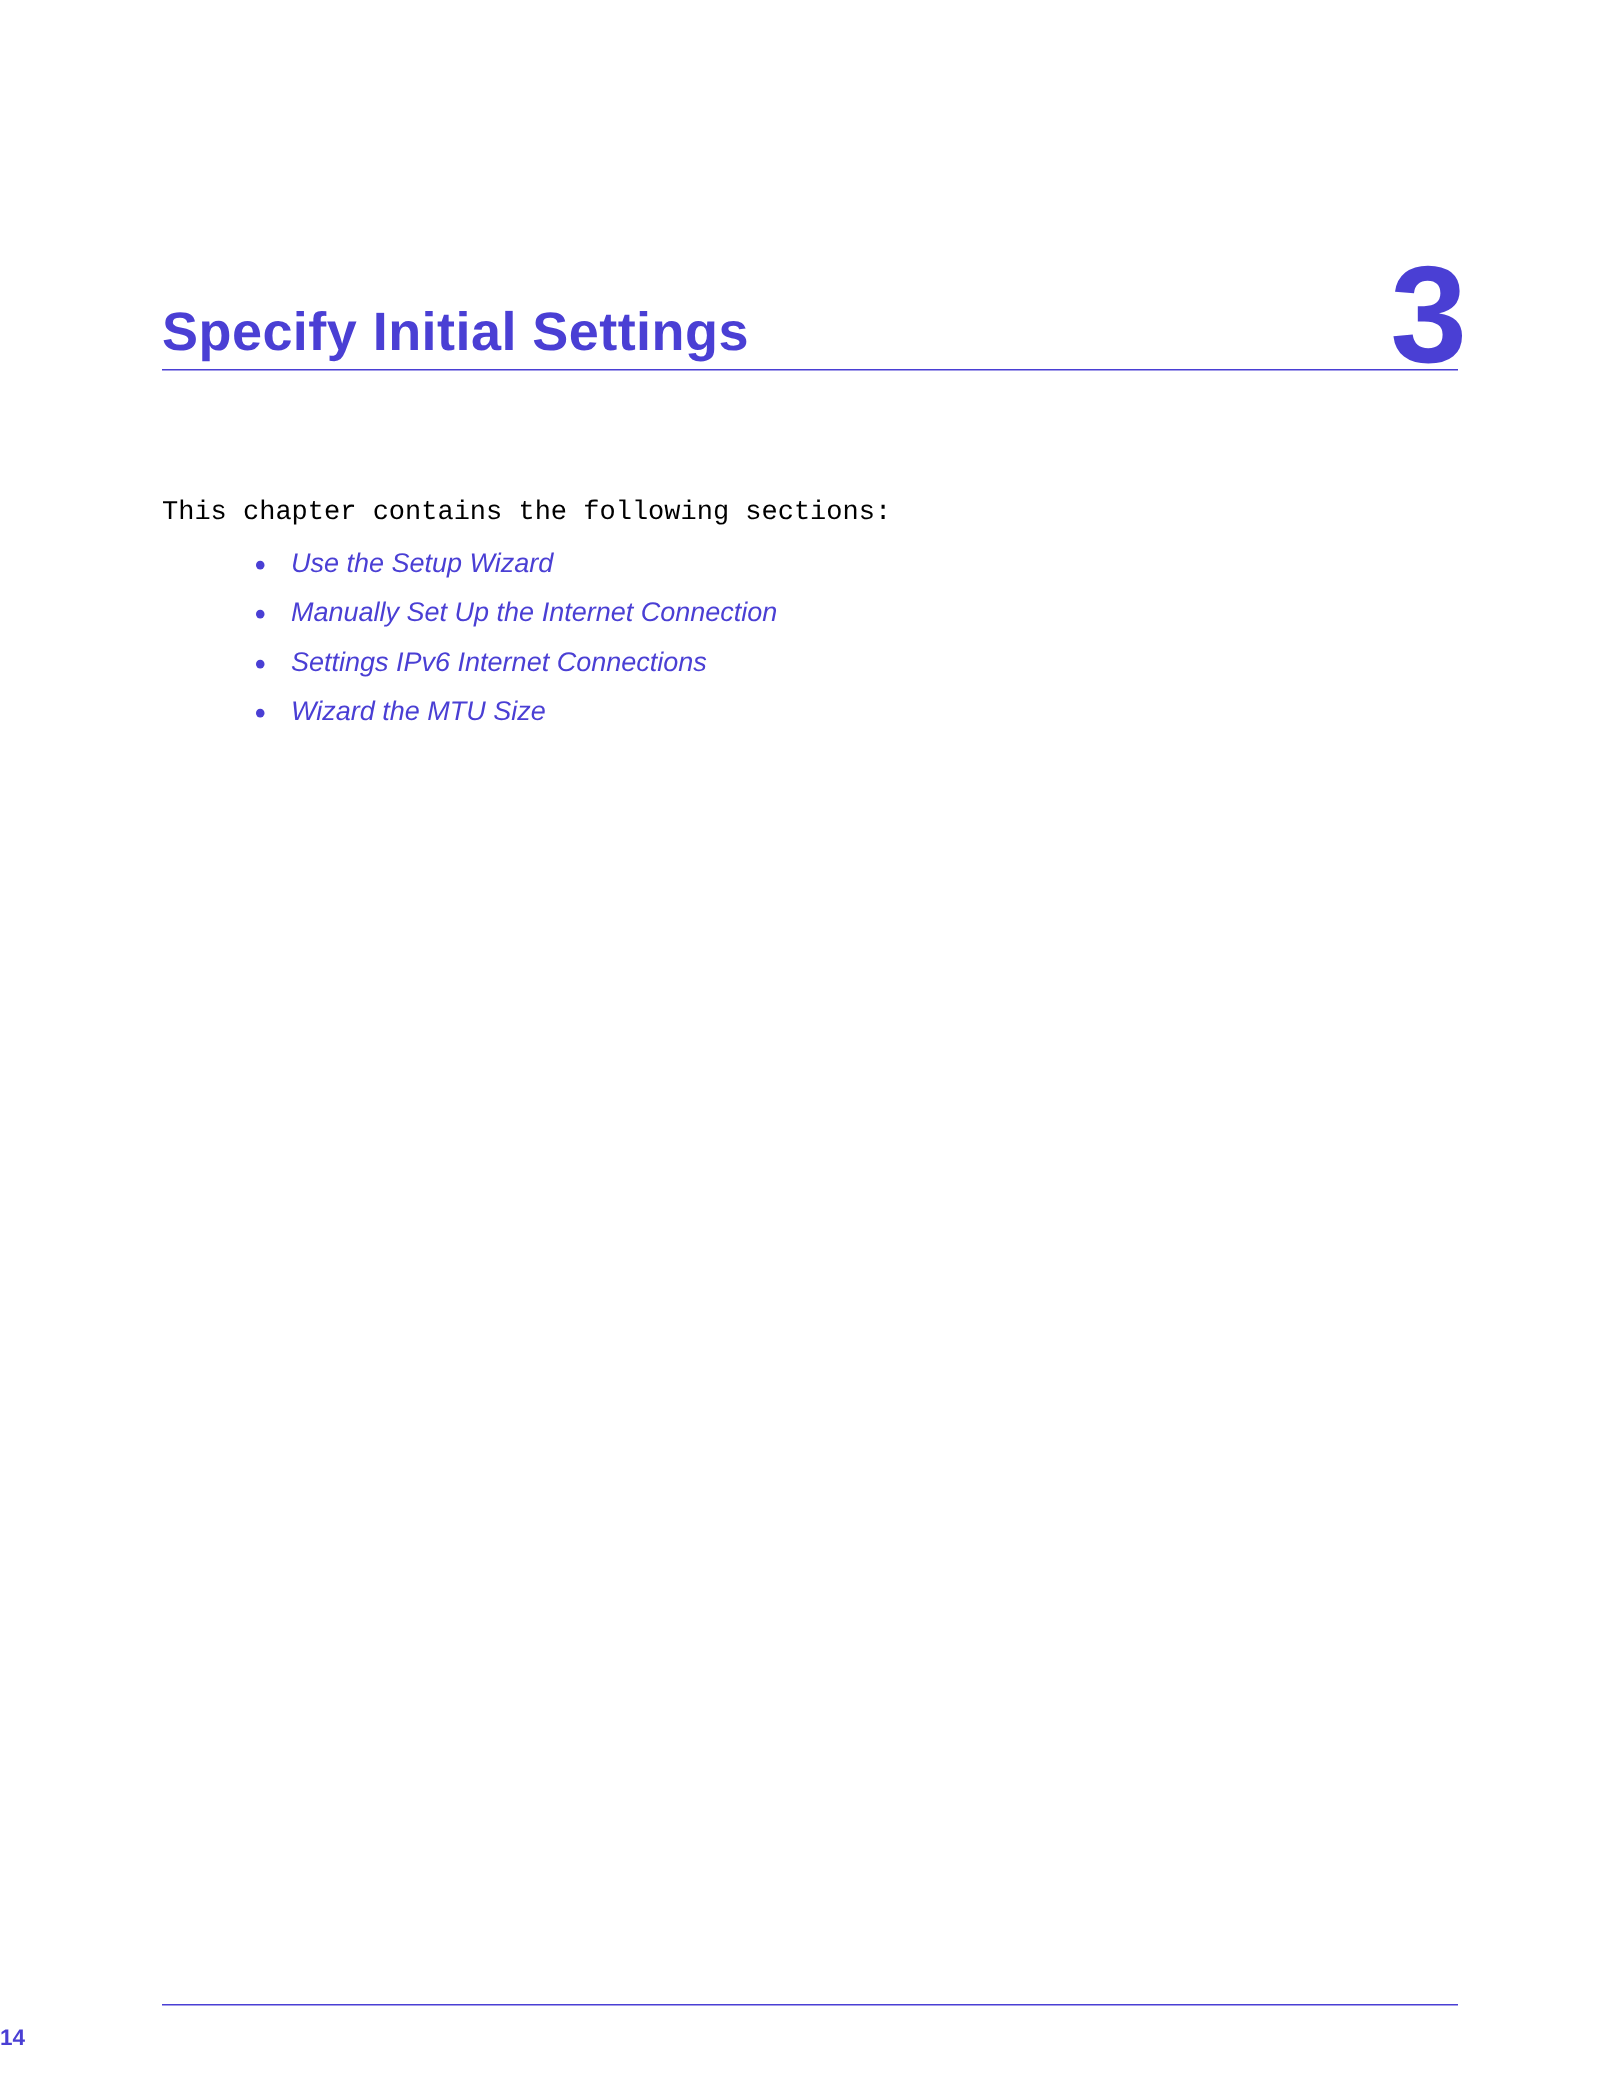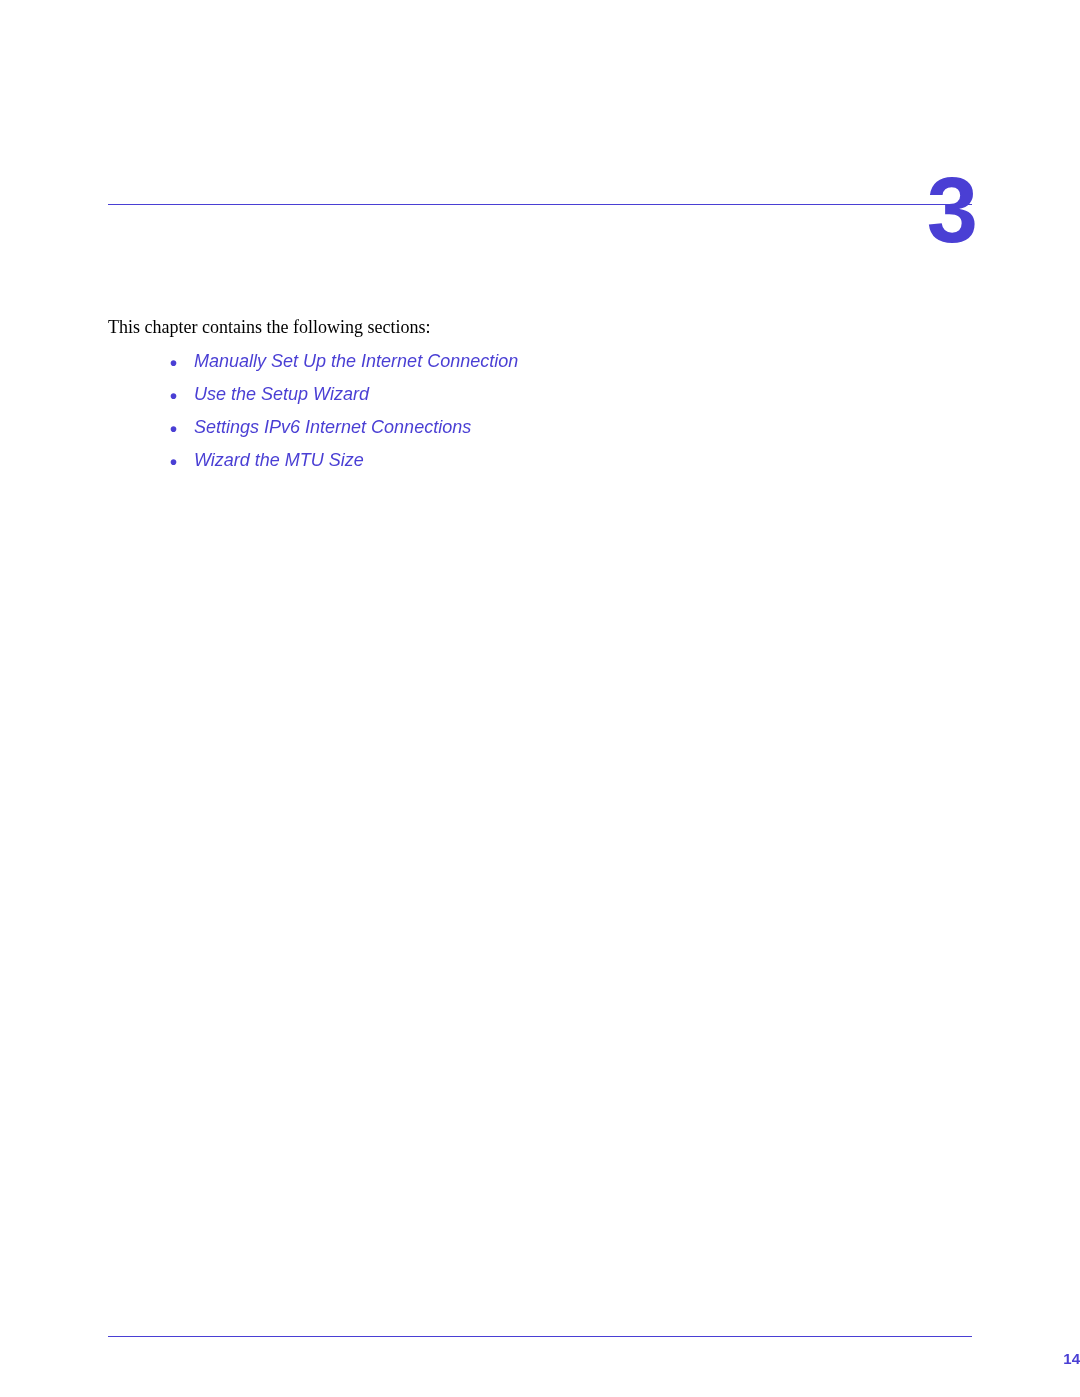"Specify Initial Settings" h1.chapter-title { html: none -> <h1>Specify Initial Settings</h1> }
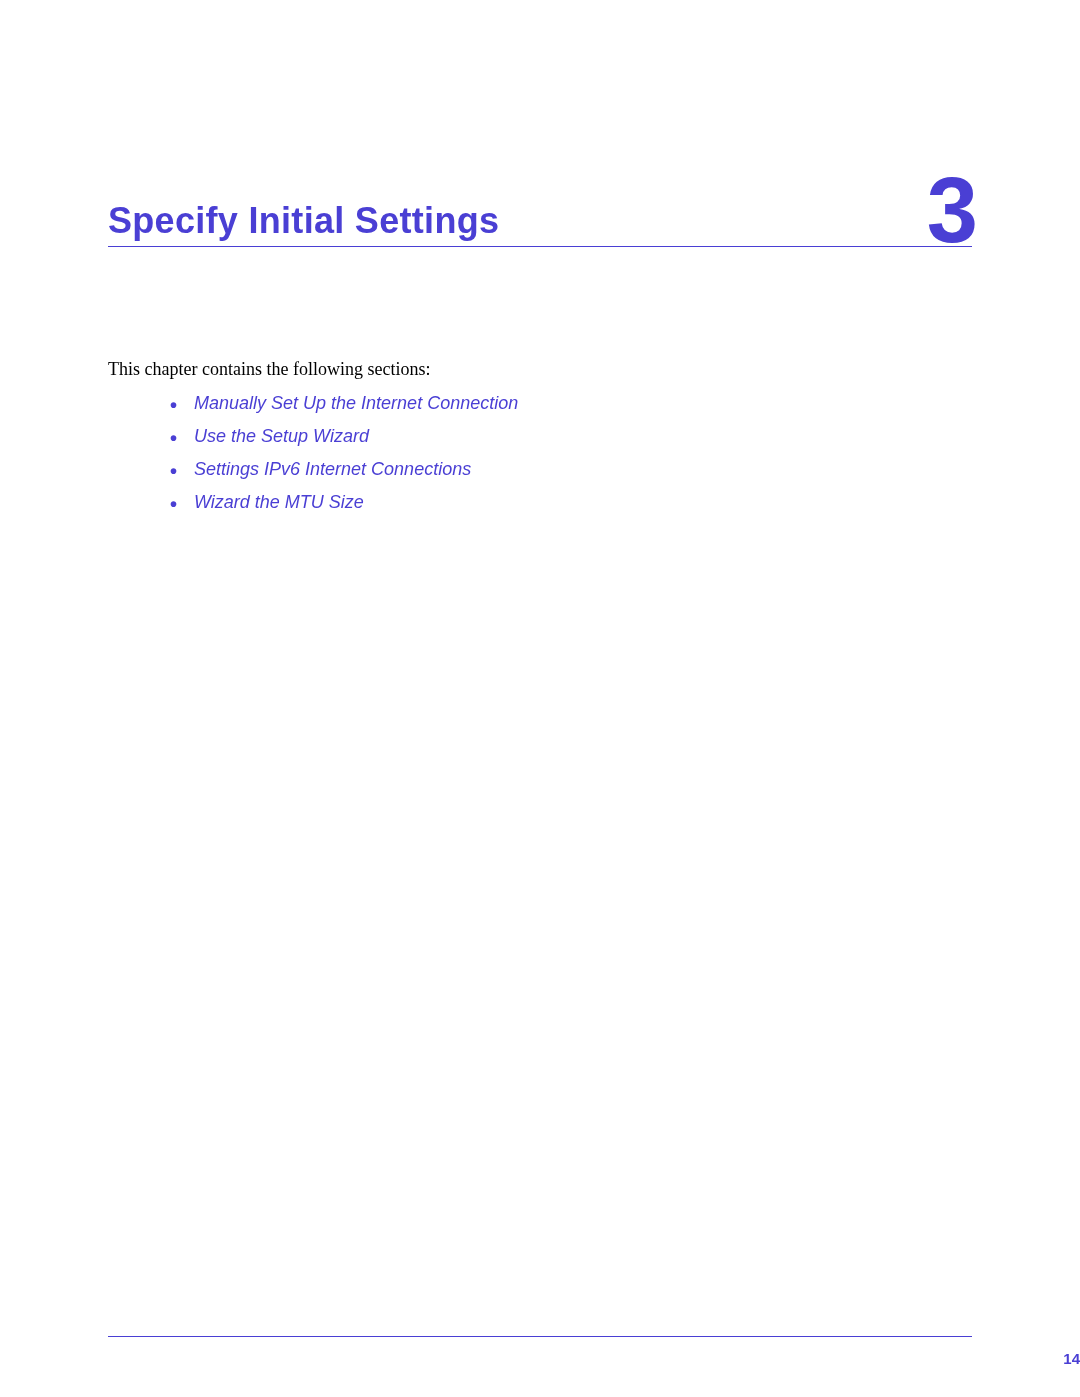"This chapter contains the following" .intro-text { font-family: Liberation Serif, serif -> Liberation Mono, monospace; margin-top: 112px -> 85px }
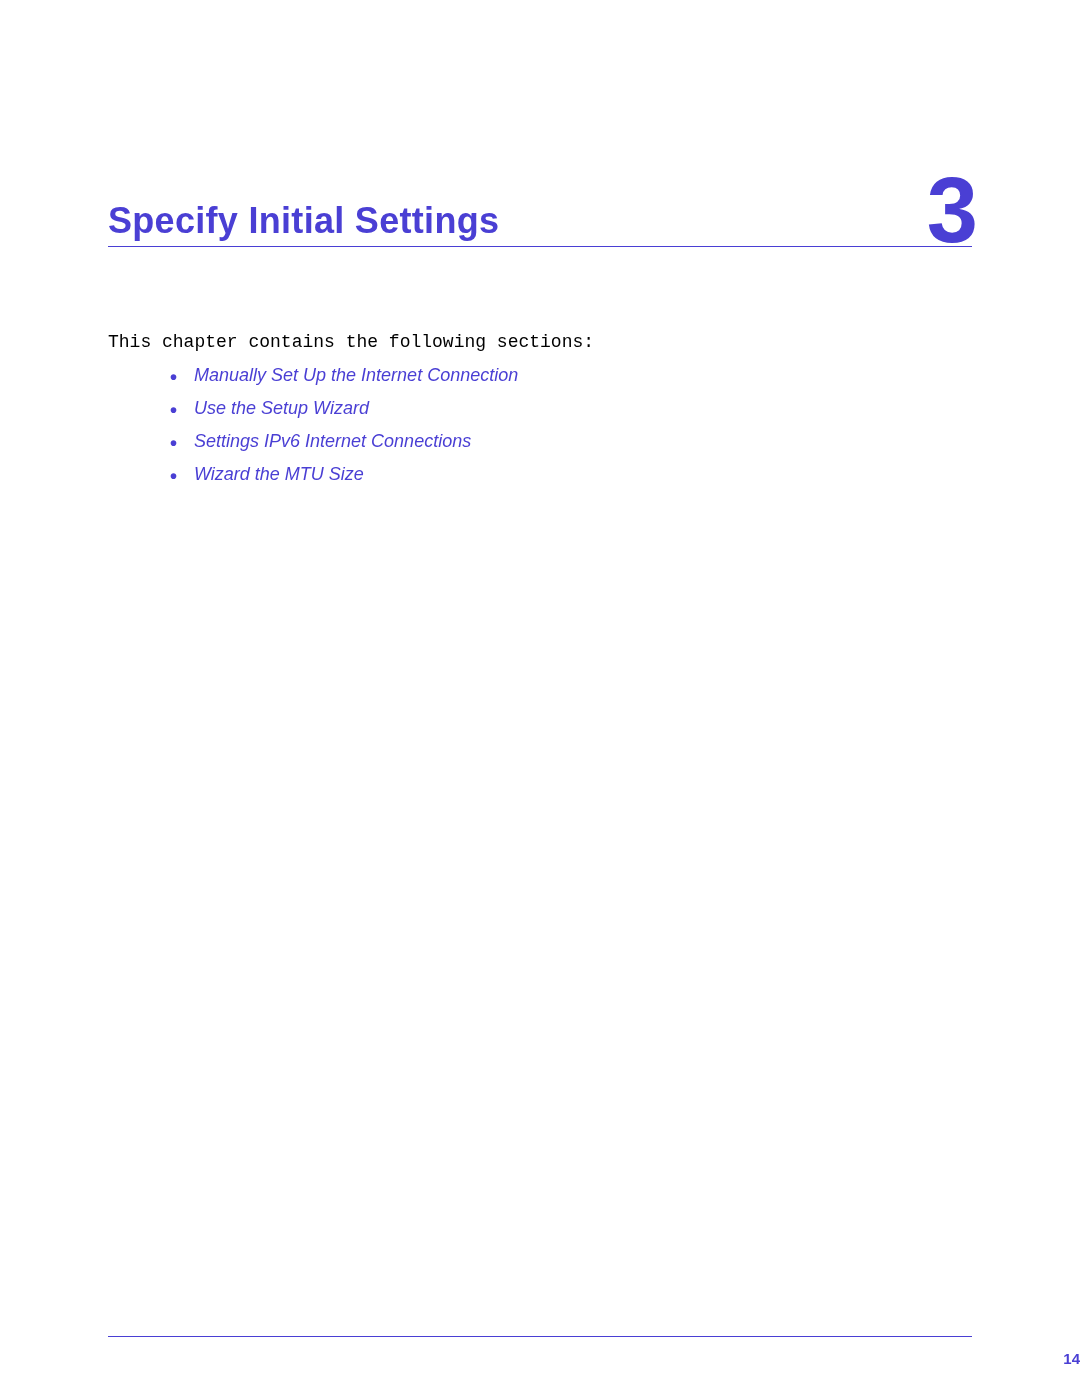"Manually Set Up the Internet" li { order: before "Use the Setup Wizard" -> after "Use the Setup Wizard" }
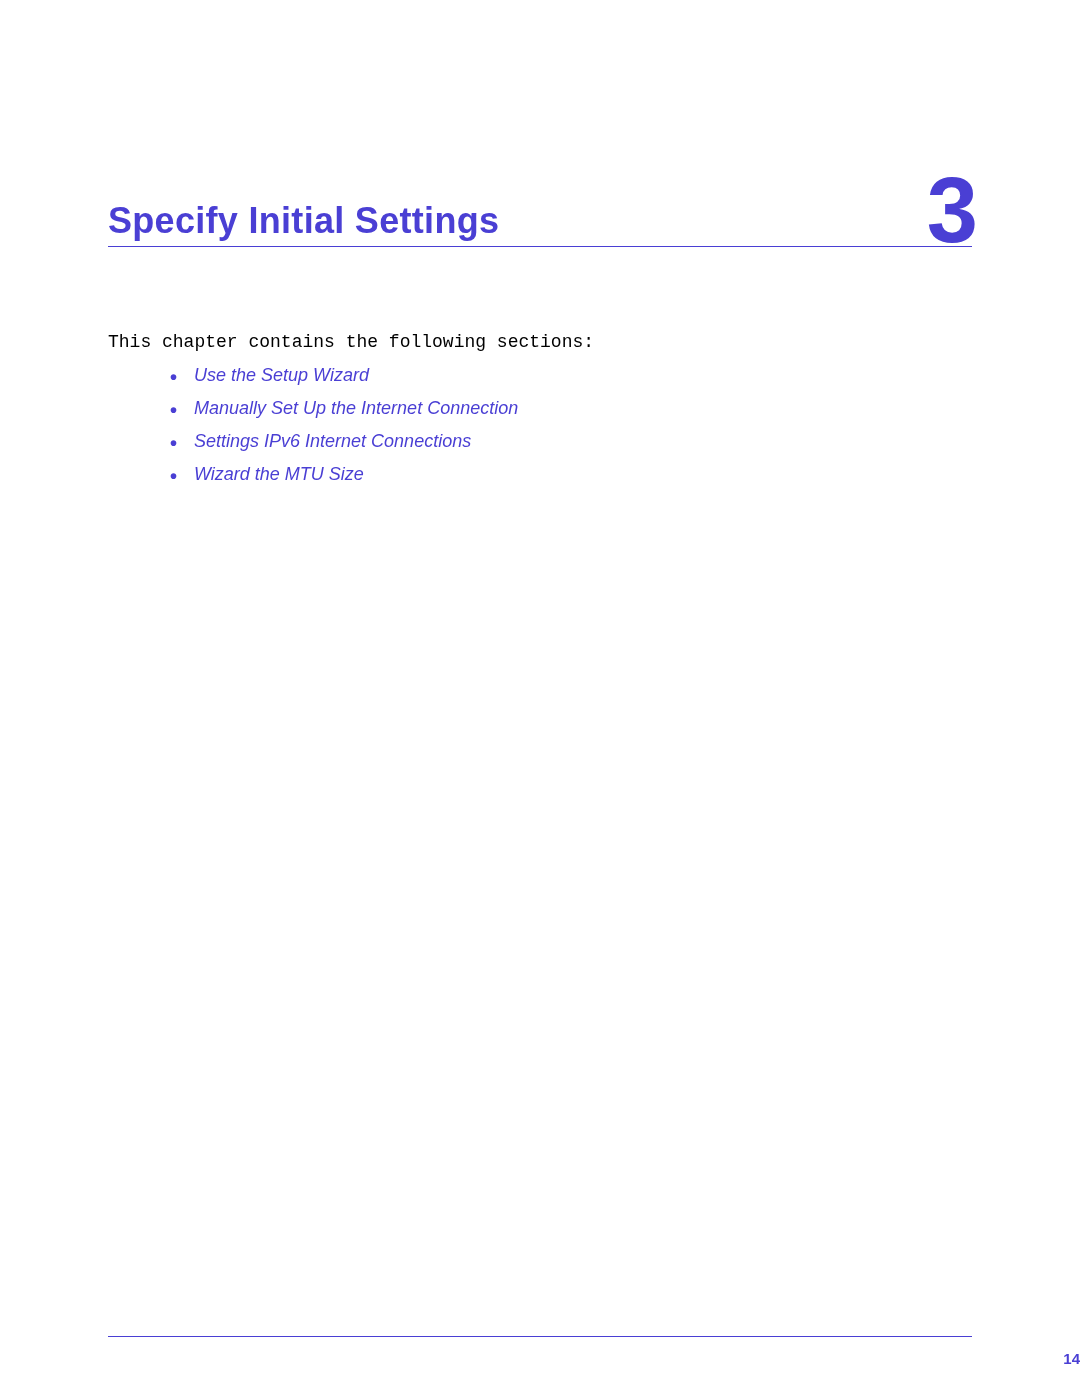"14" .page-number { text-align: right -> left }
